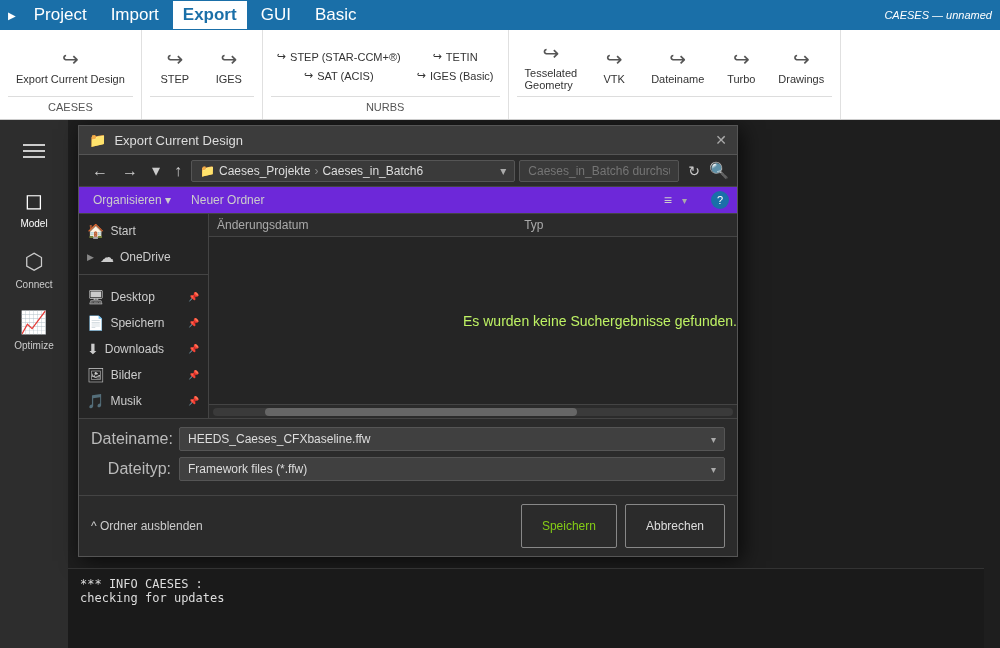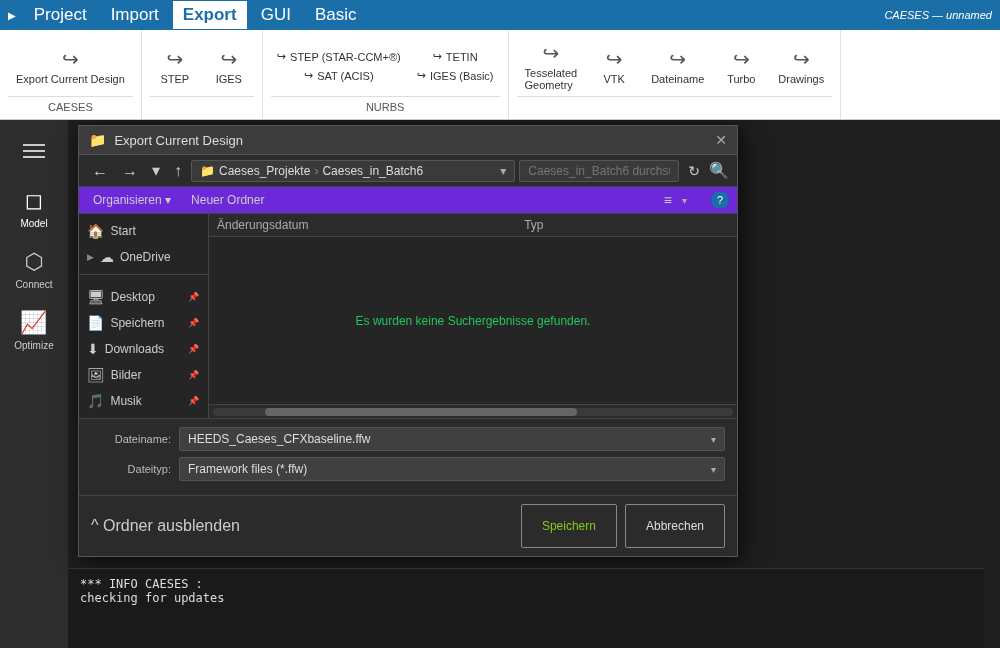"Es wurden keine Suchergebnisse gefunden." .file-list-body { color: #22c55e -> #bef264; font-size: 12px -> 14px; justify-content: center -> flex-end }
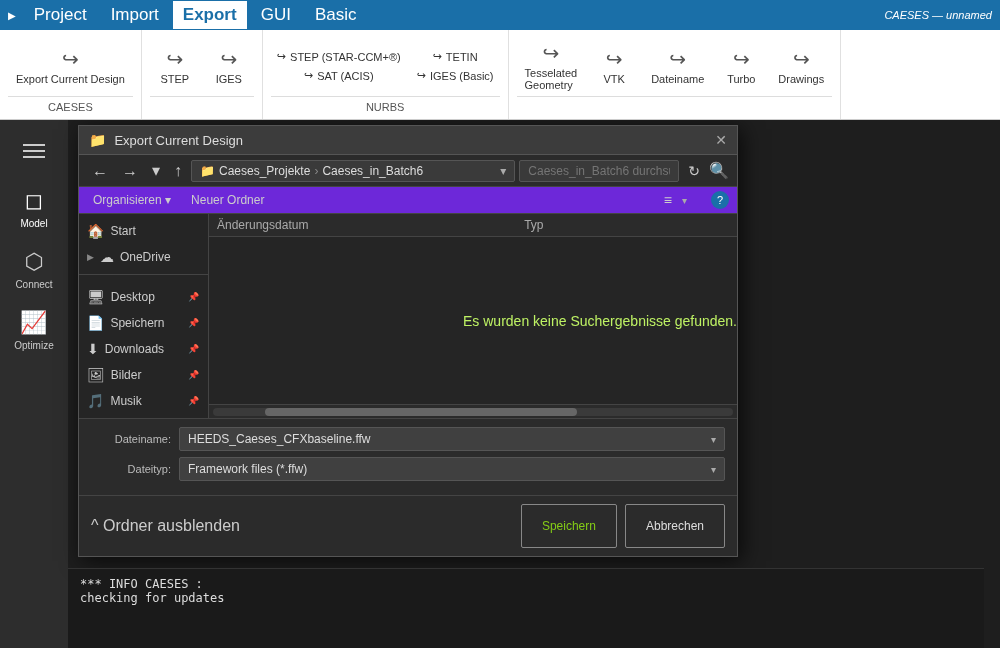"Dateiname:" .field-label { font-size: 11px -> 16px }
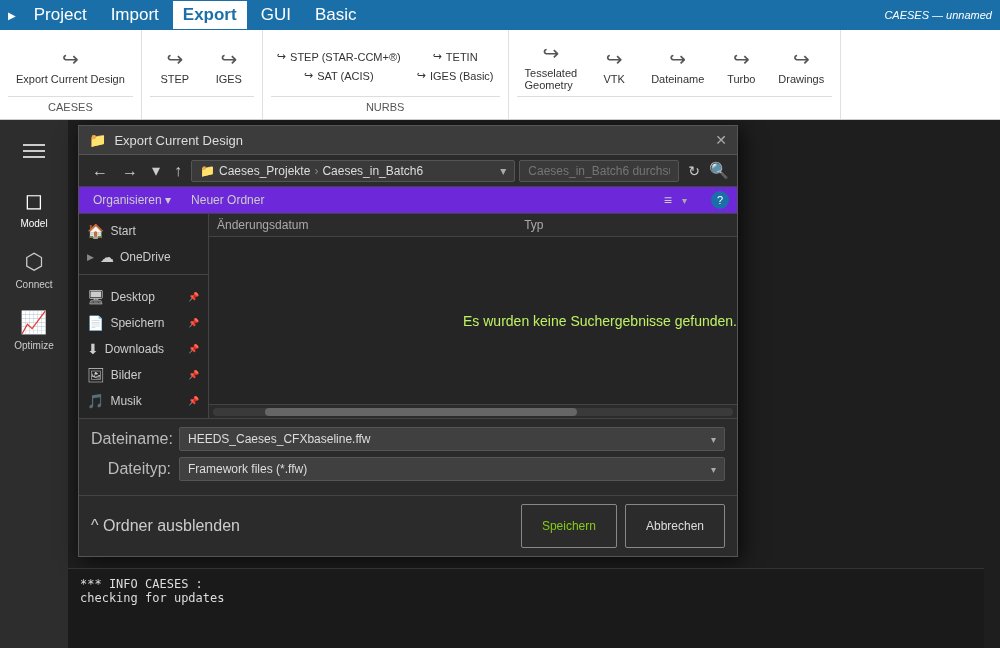"^ Ordner ausblenden" .toggle-btn { font-size: 16px -> 12px }
